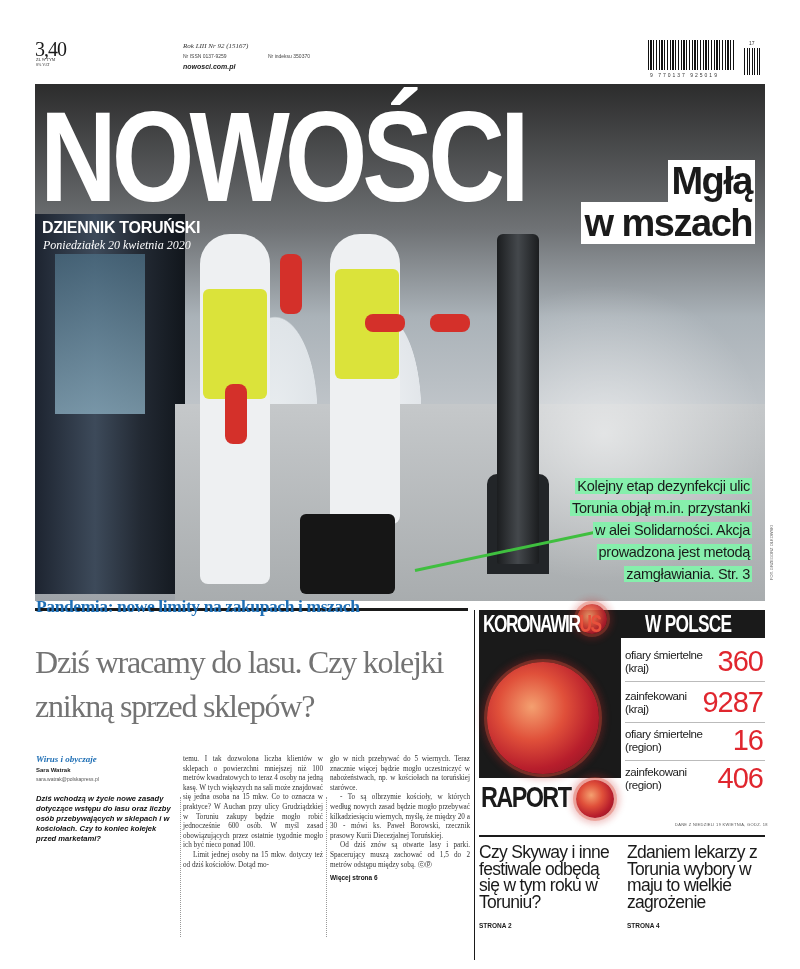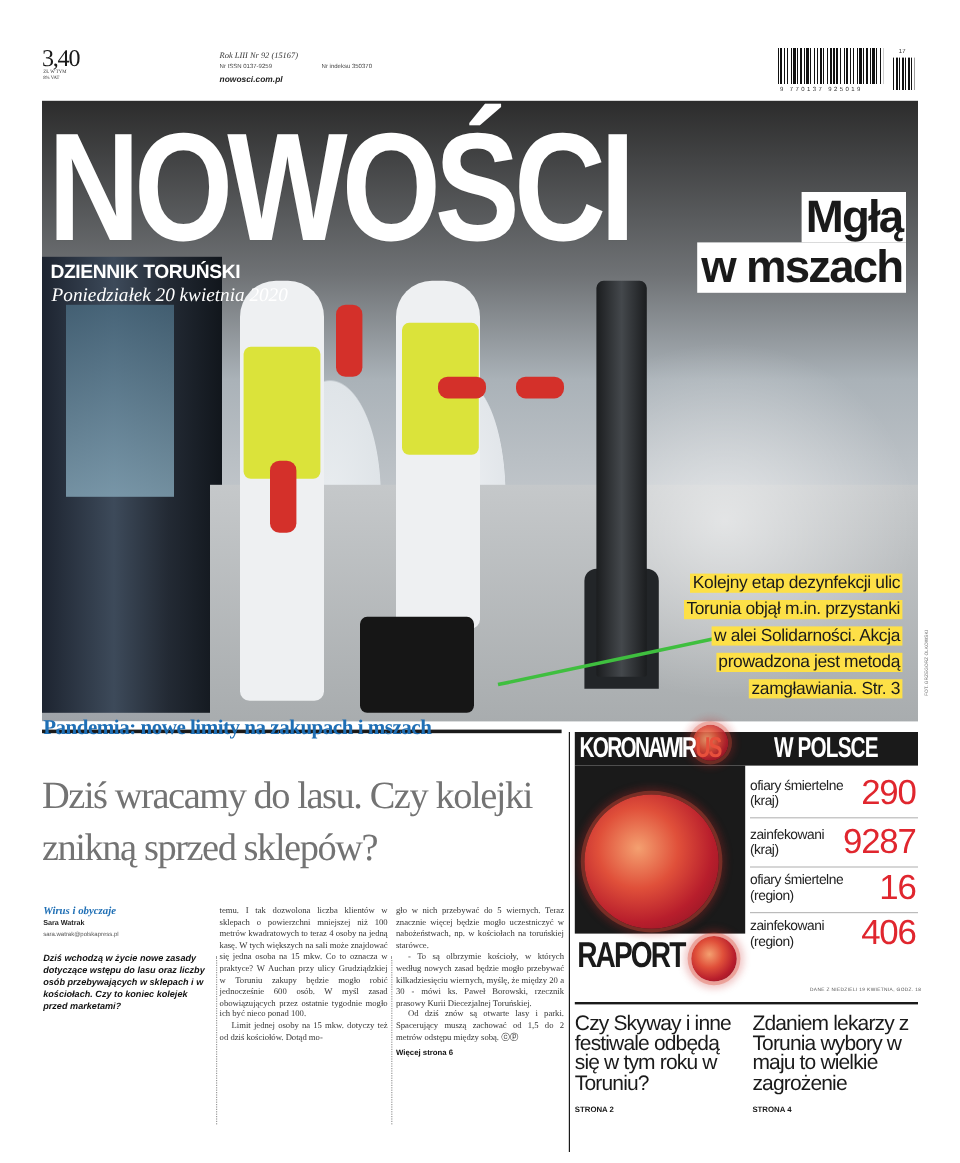"Poniedziałek 20 kwietnia 2020" .logo-date { font-size: 16px -> 12px }
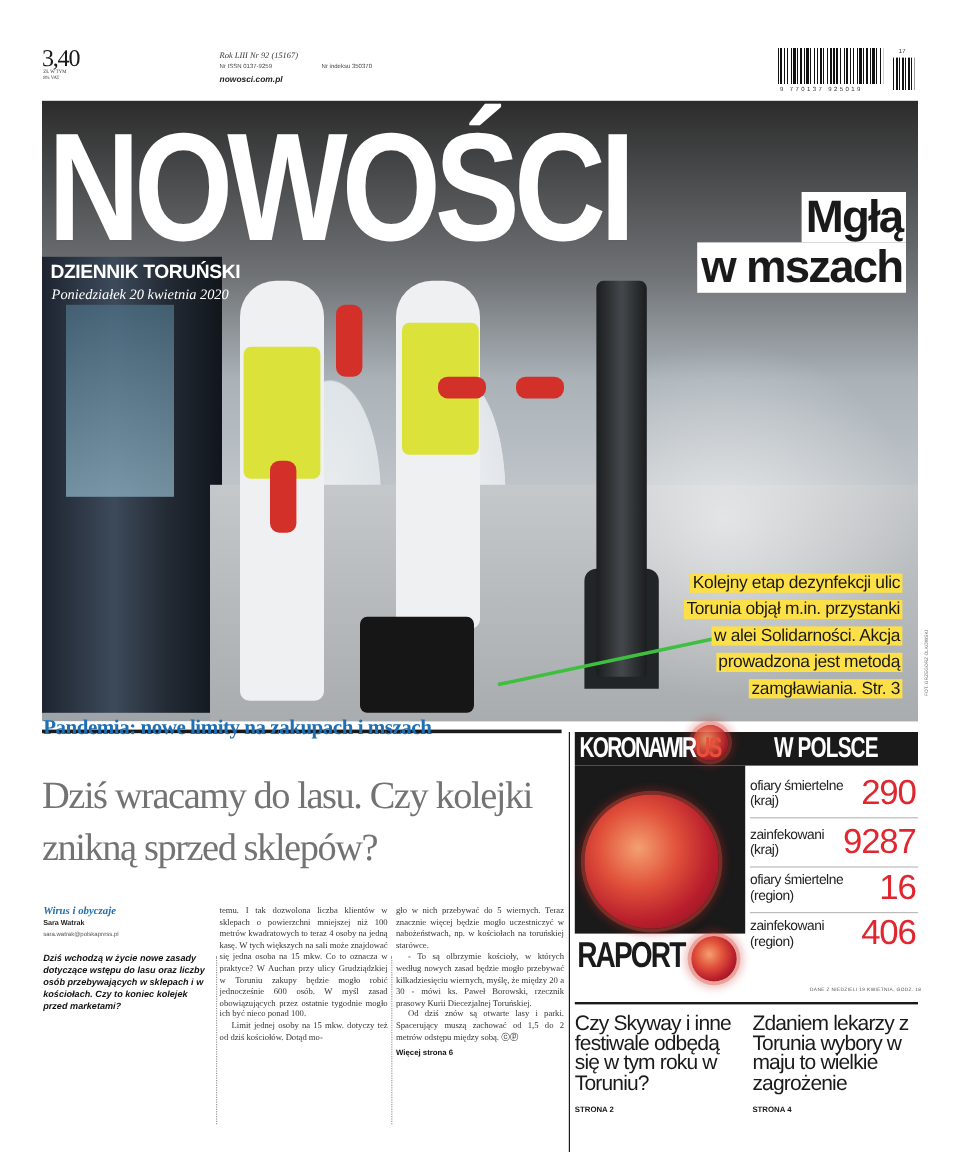"Kolejny etap dezynfekcji ulic" .caption span { background: #fde047 -> #86efac }
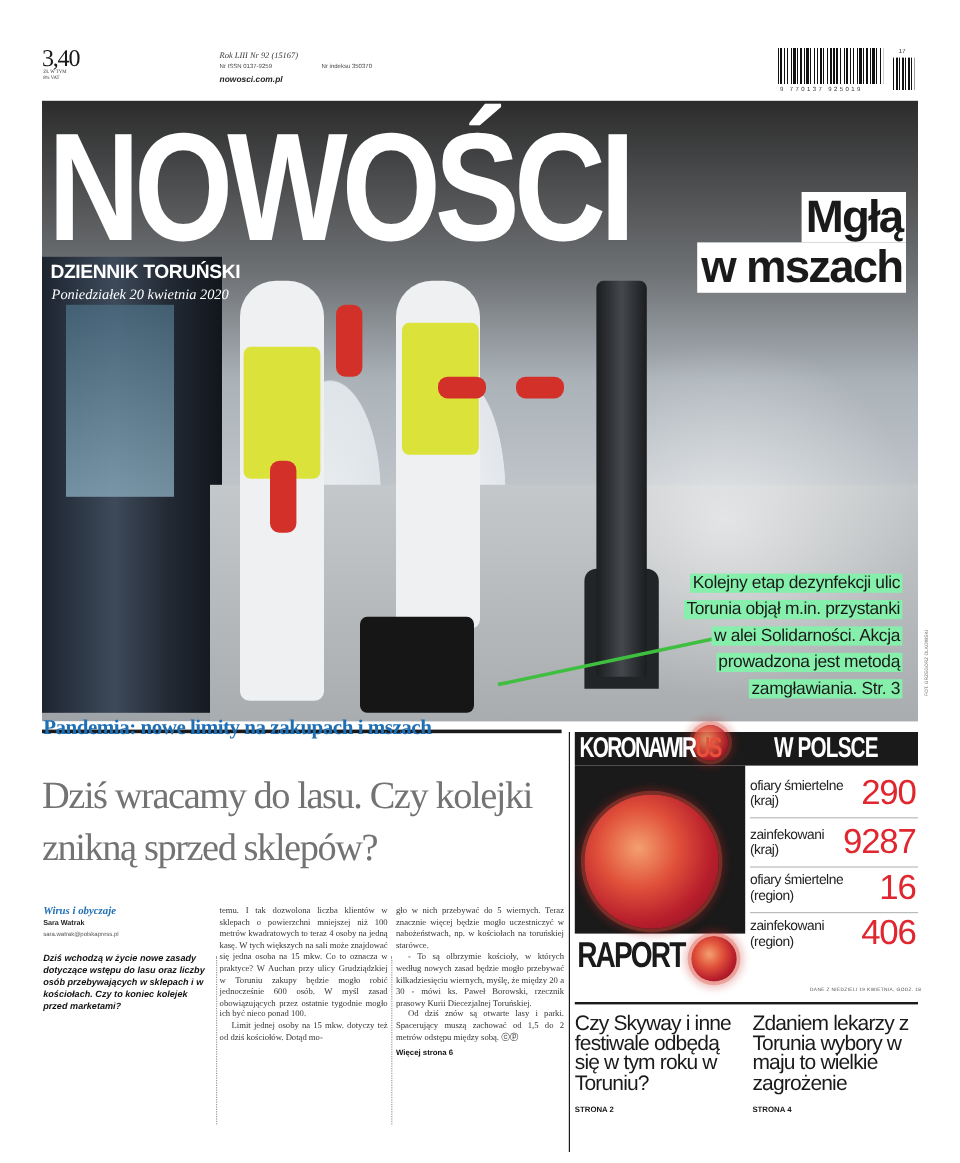"290" div.num { text: 290 -> 360 }
